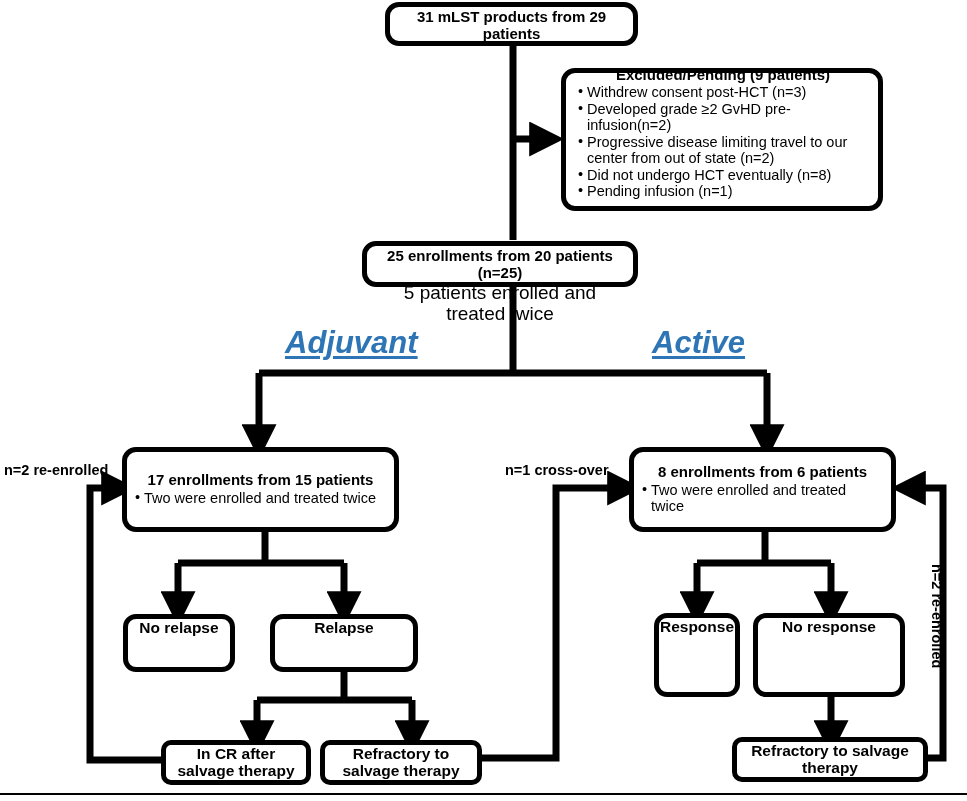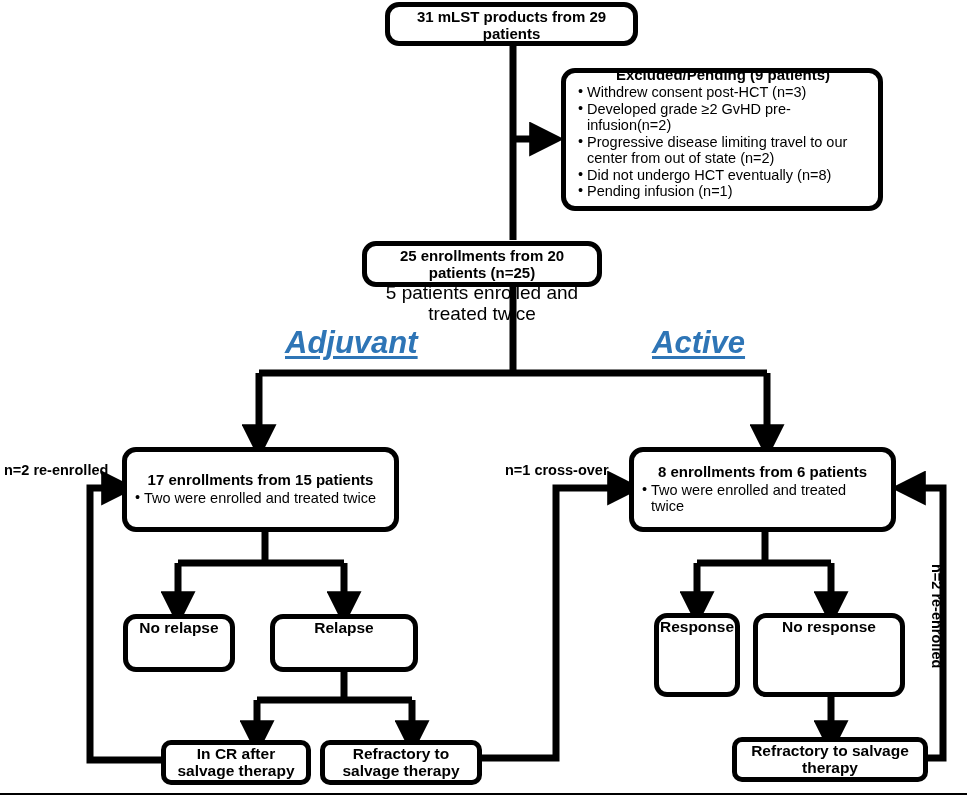"25 enrollments from 20 patients" div.node { width: 240px -> 276px }
